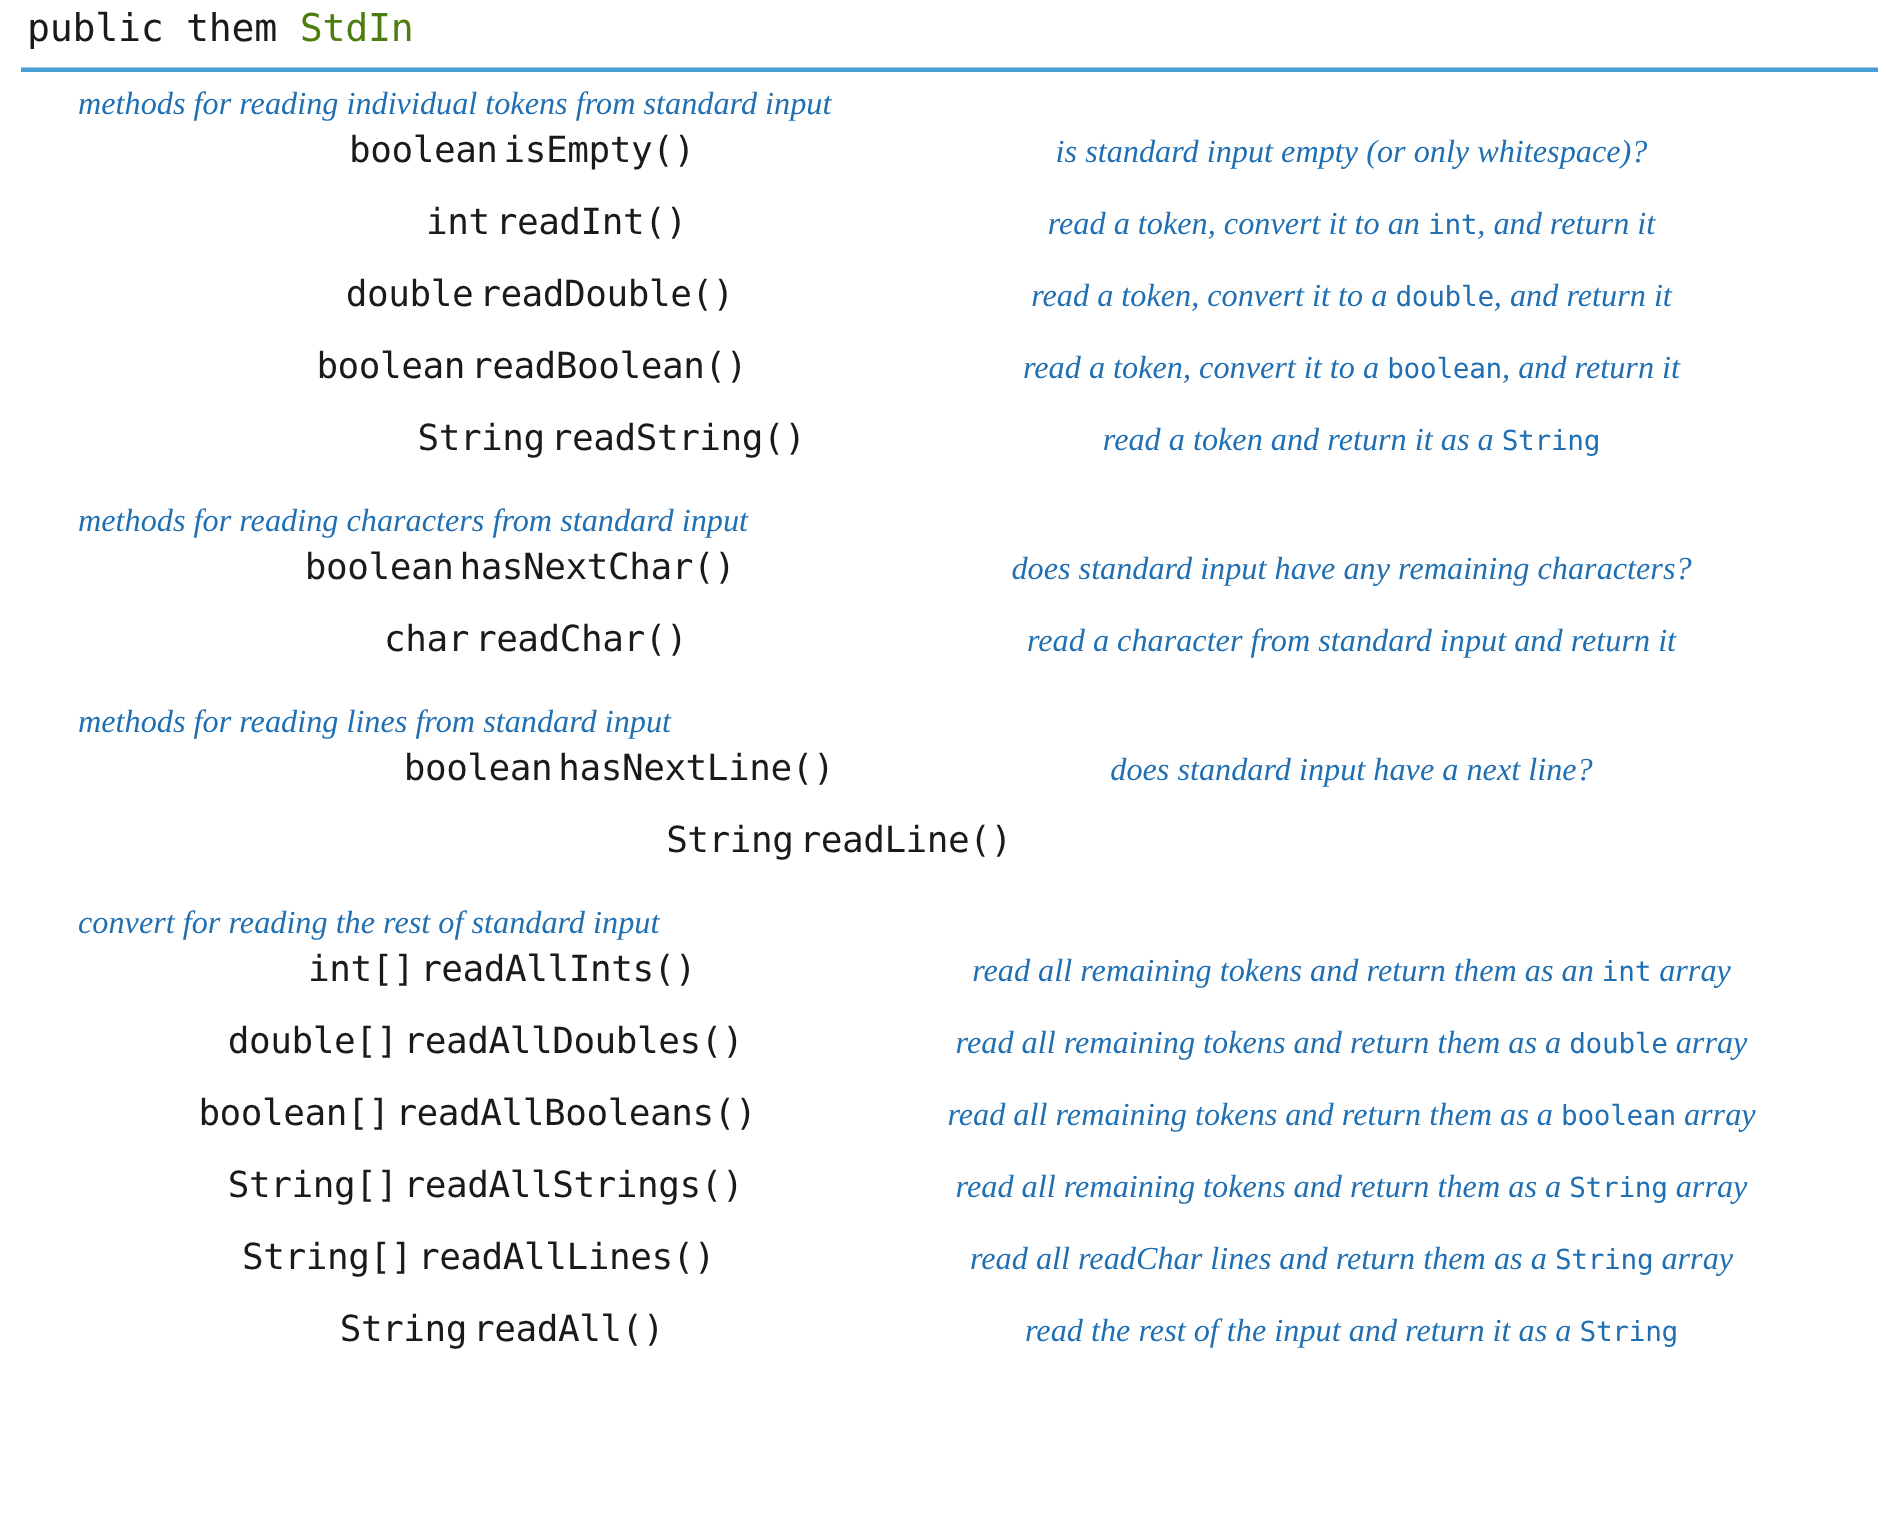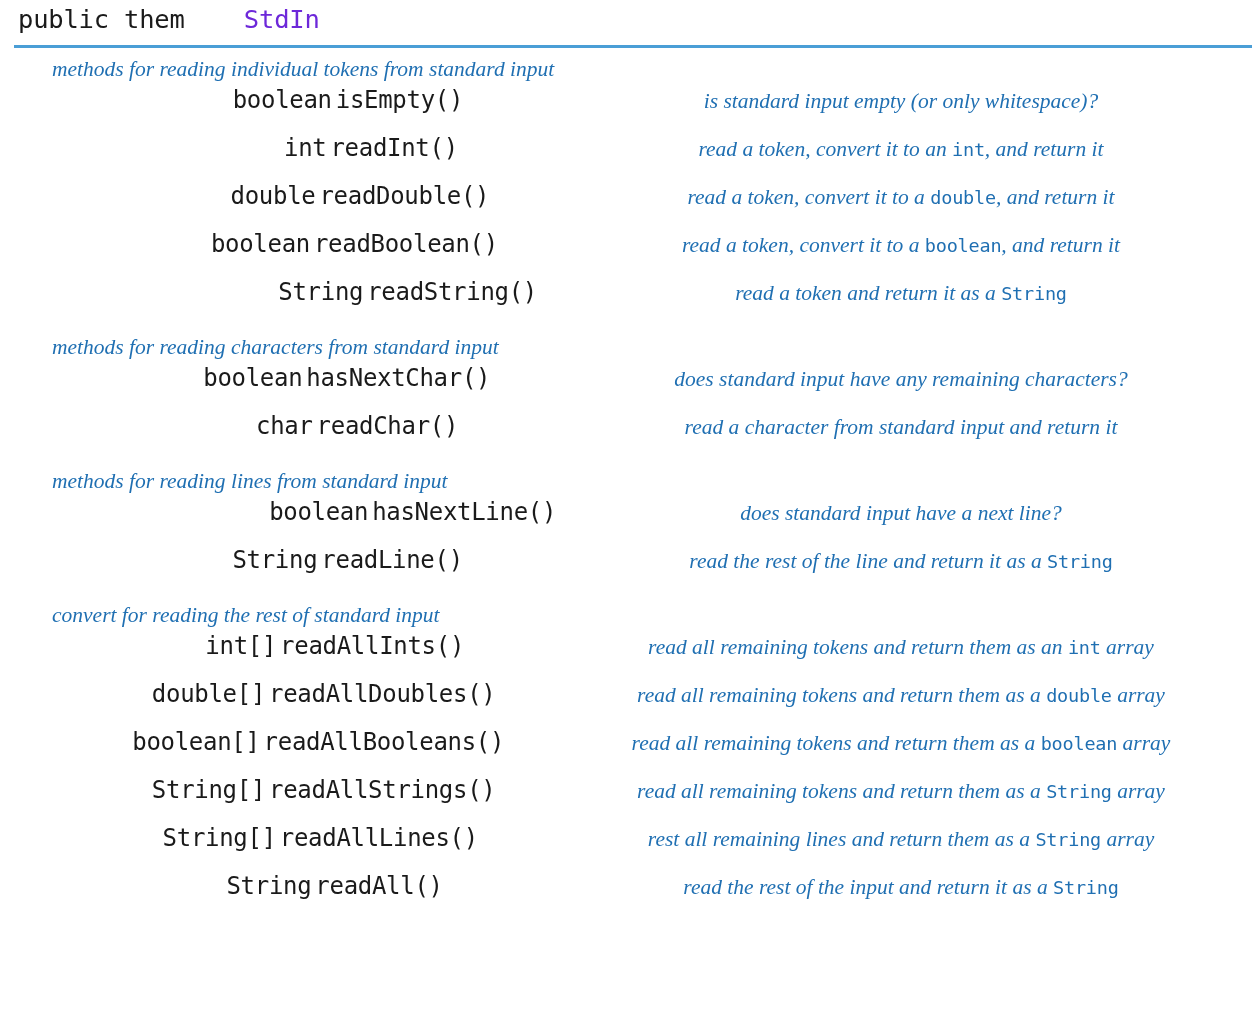"StdIn" .class-header .class-name { color: #6d28d9 -> #4d7c0f; margin-left: 44px -> none }
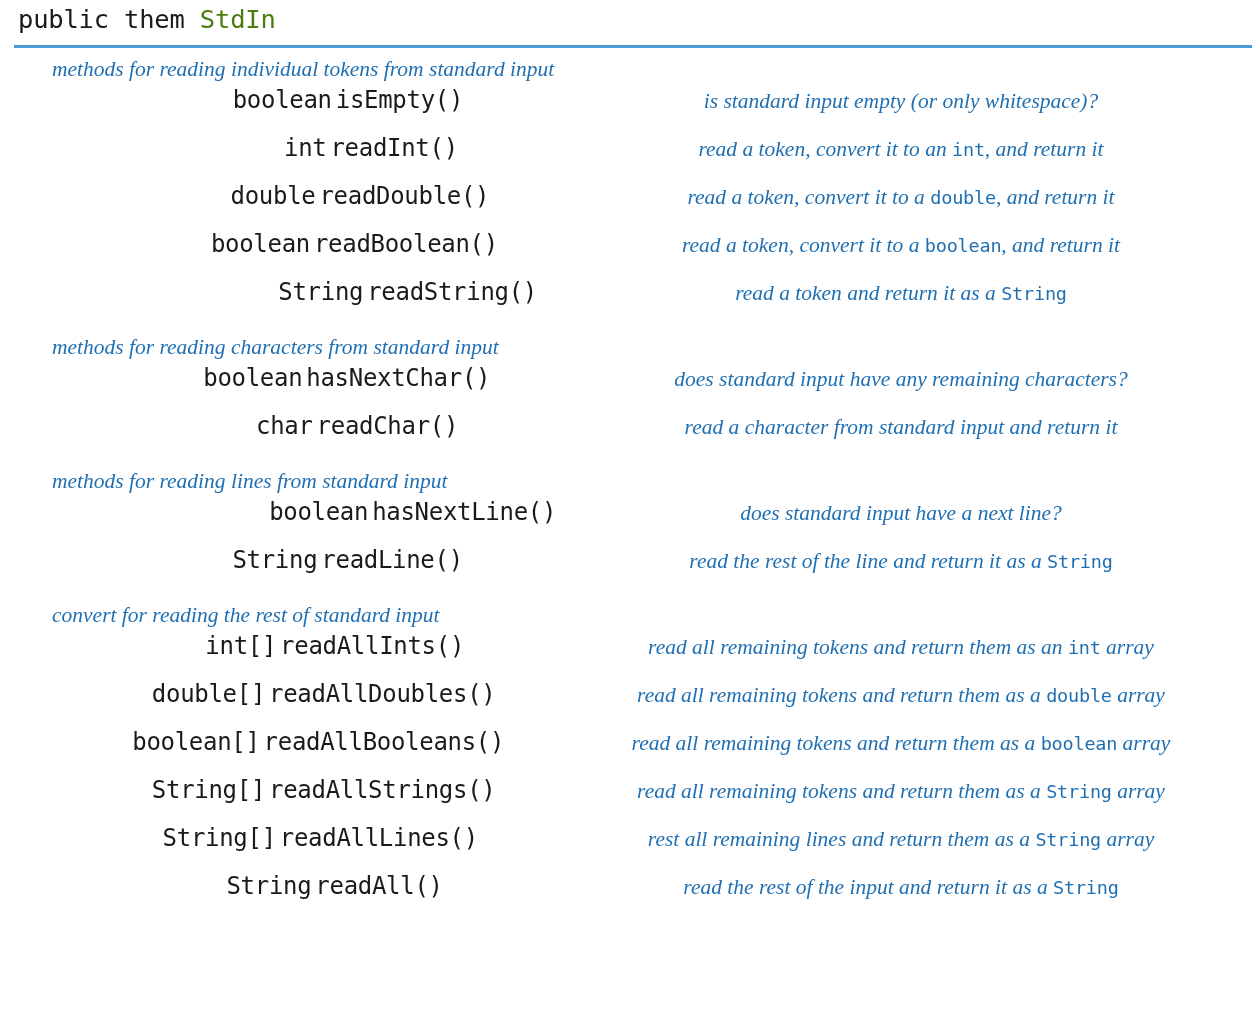"read the rest of the line" div.description { html: <div><span>read the rest of the line and return it as a </span><span>String</span></div> -> none }
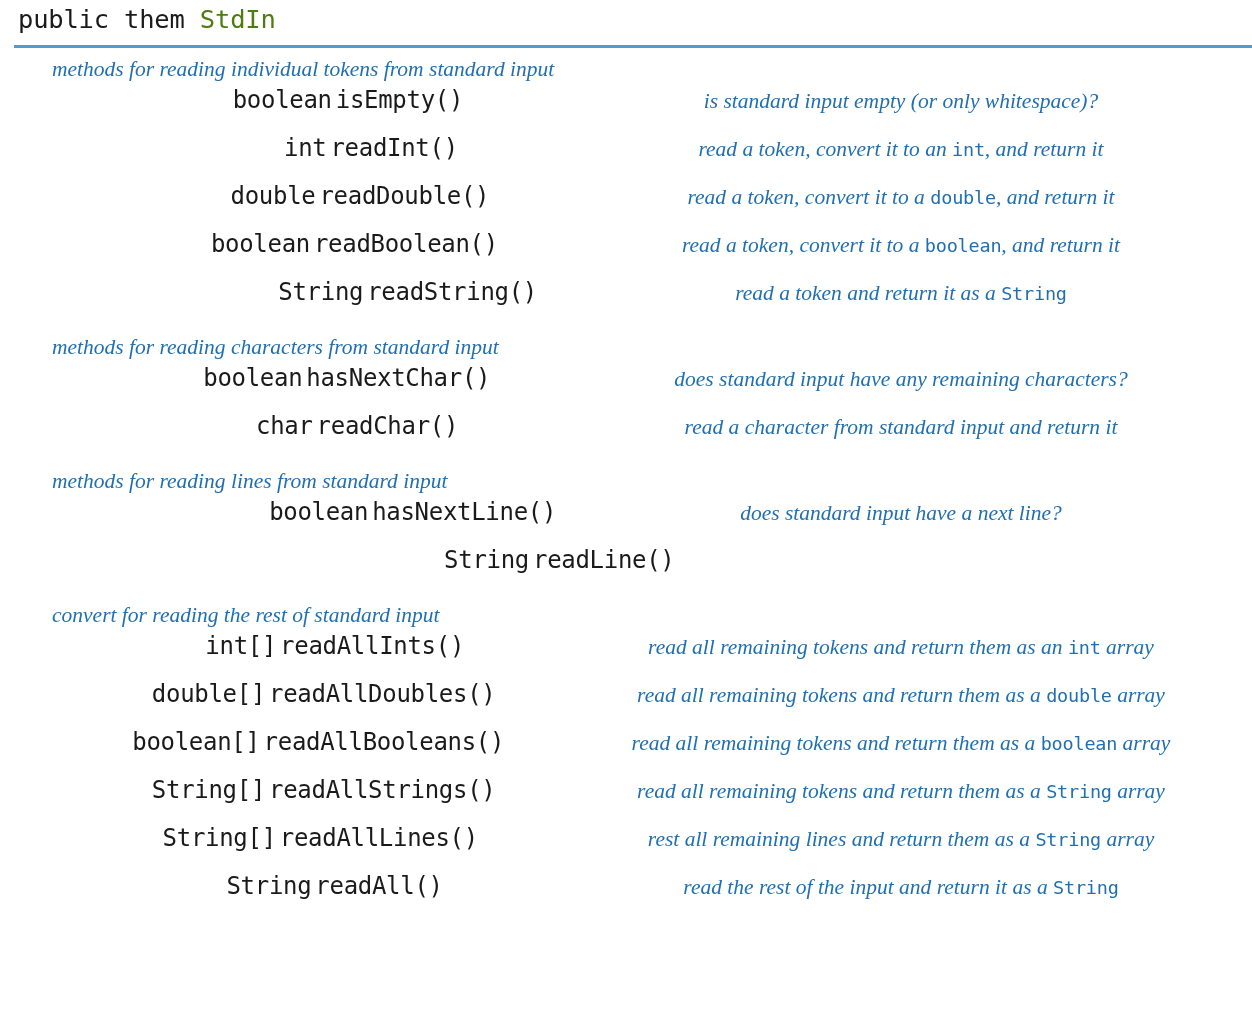"rest all remaining lines and" span { text: rest all remaining -> read all readChar }
